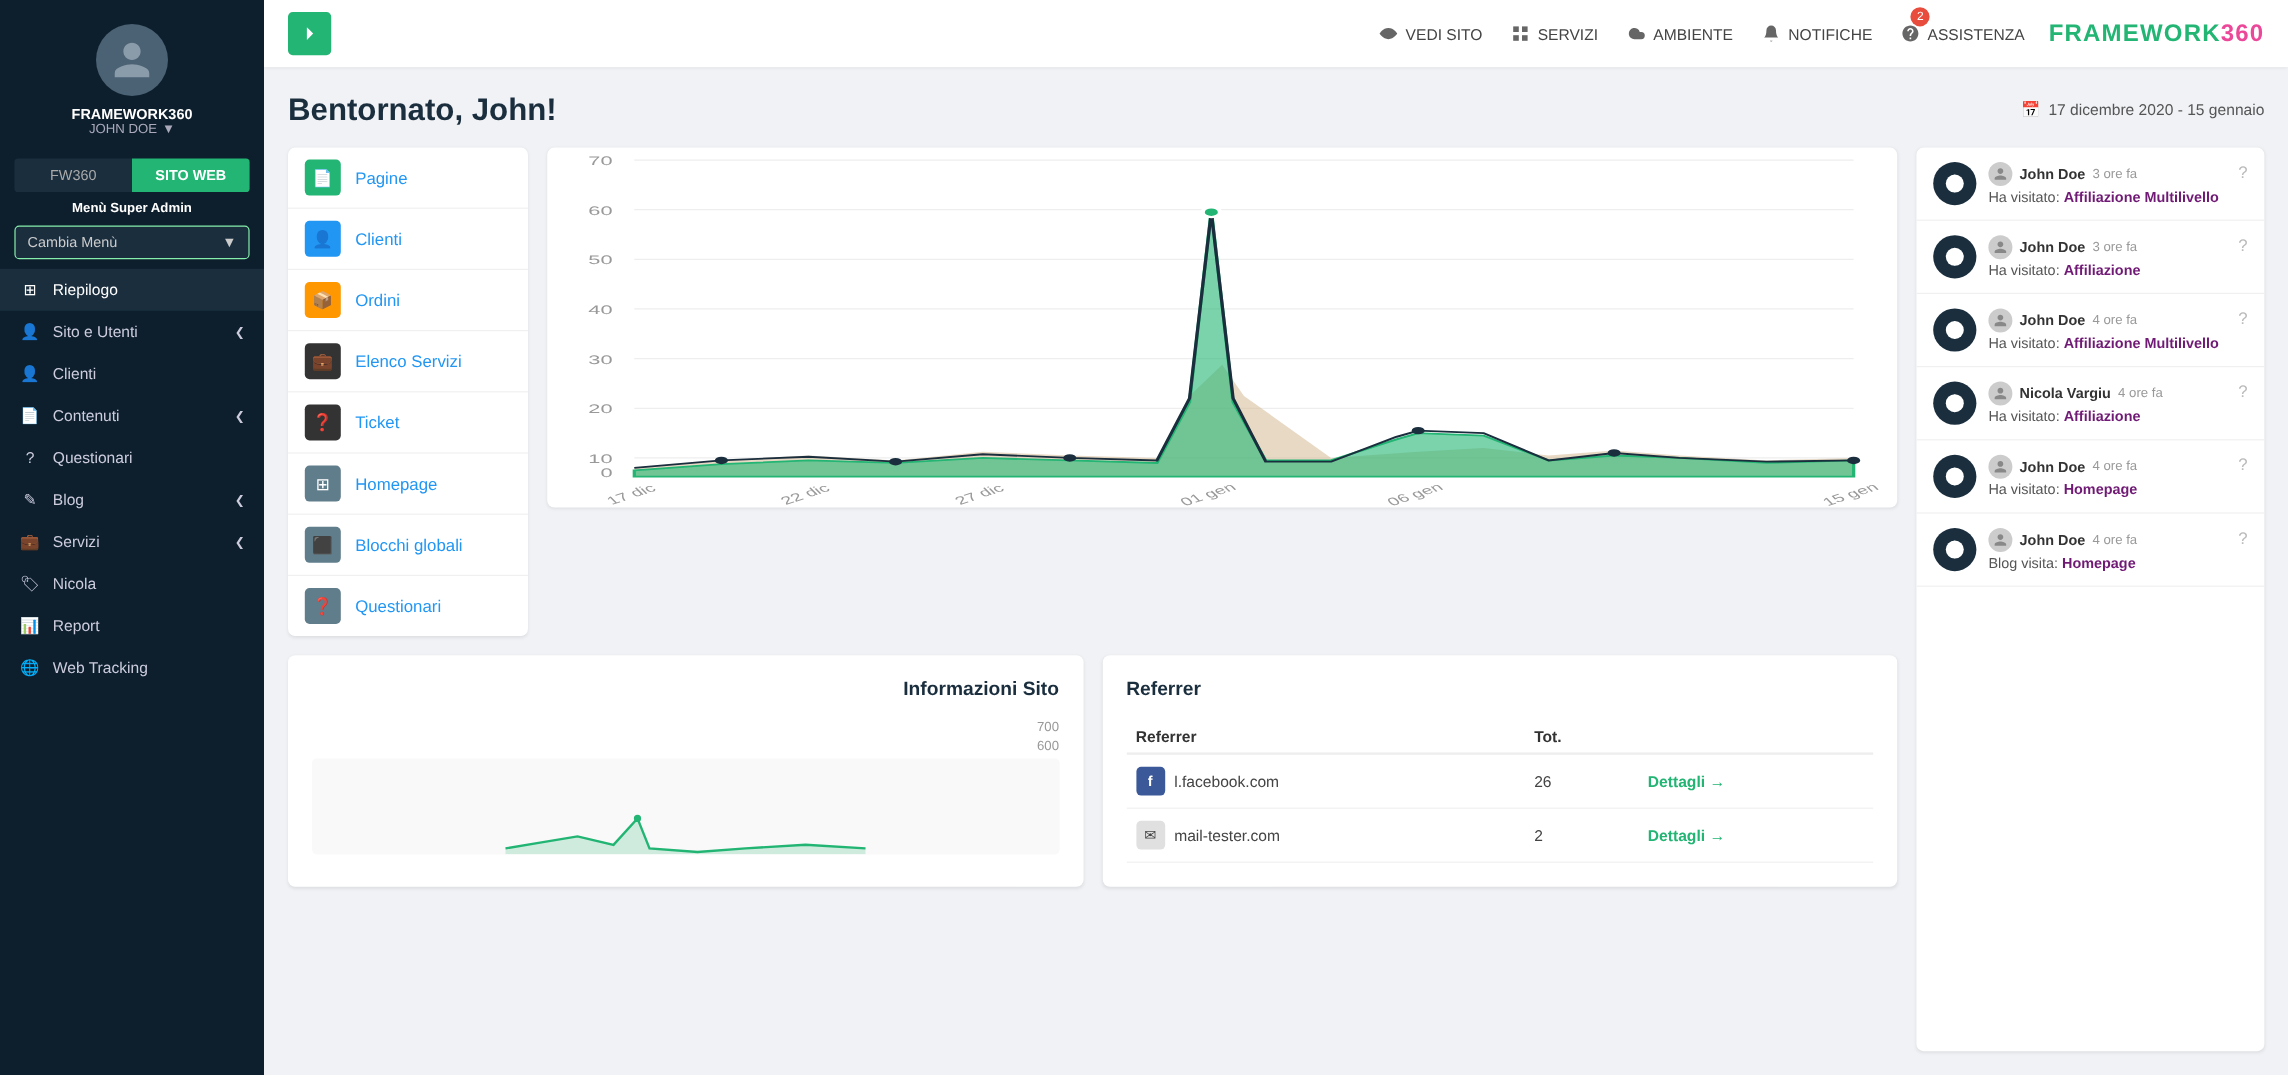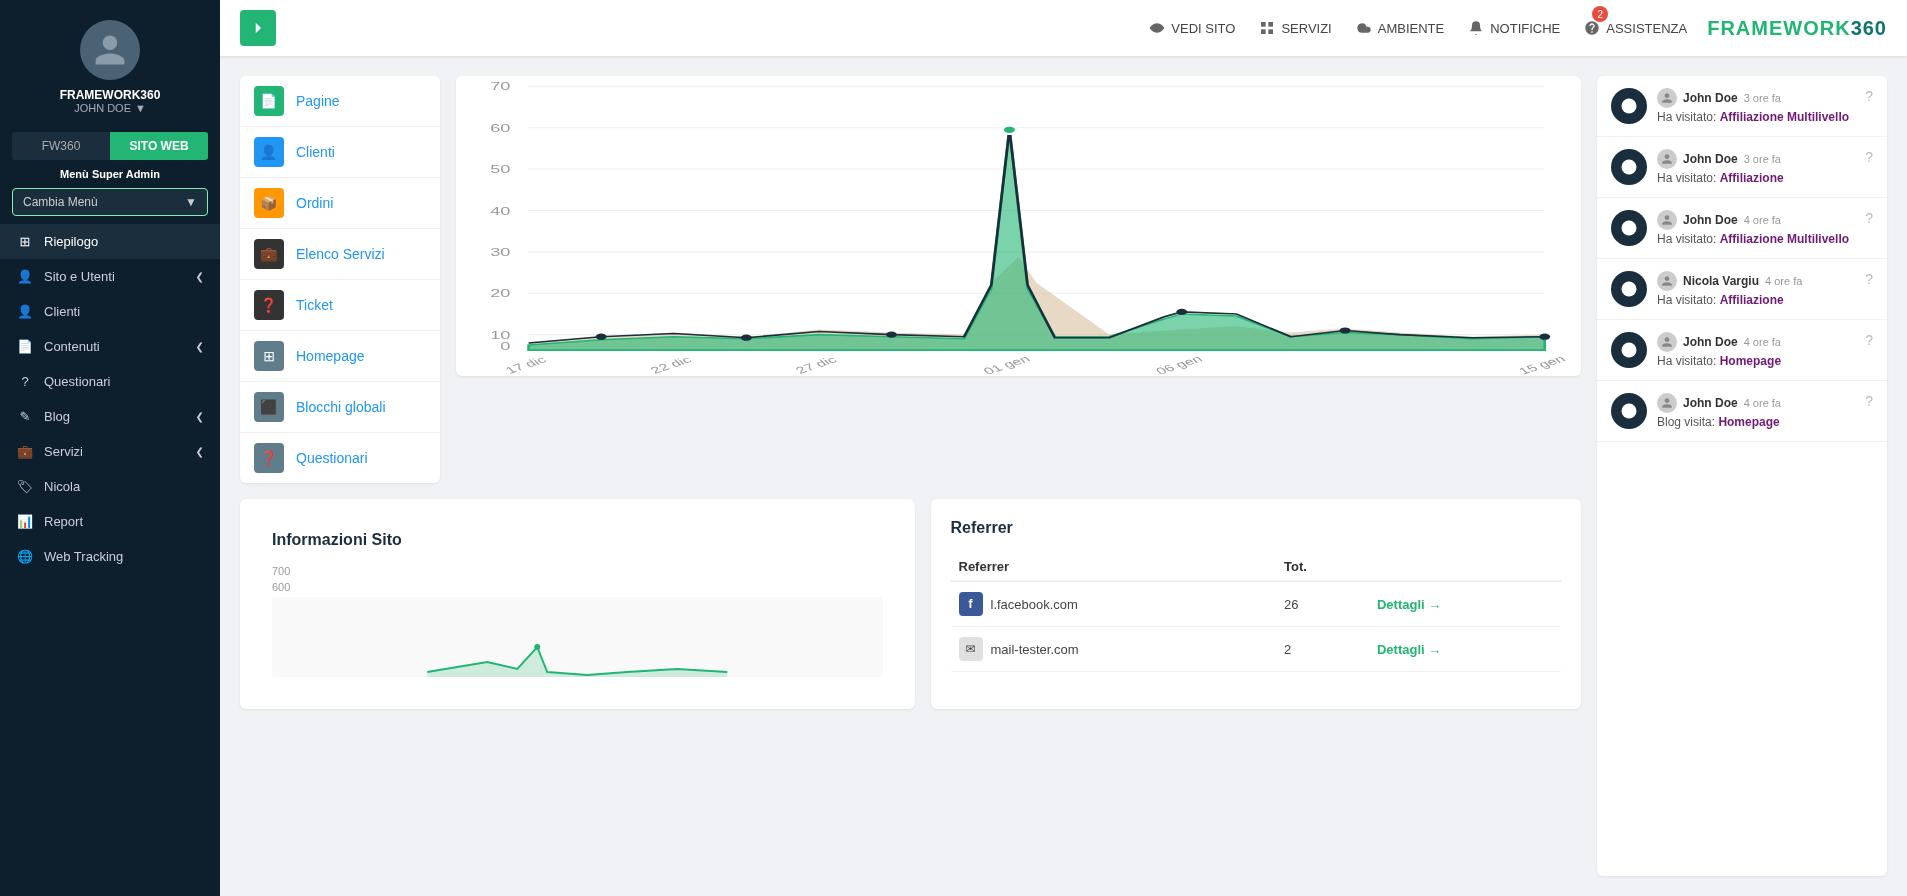"360" span { color: #0f766e -> #ec4899 }
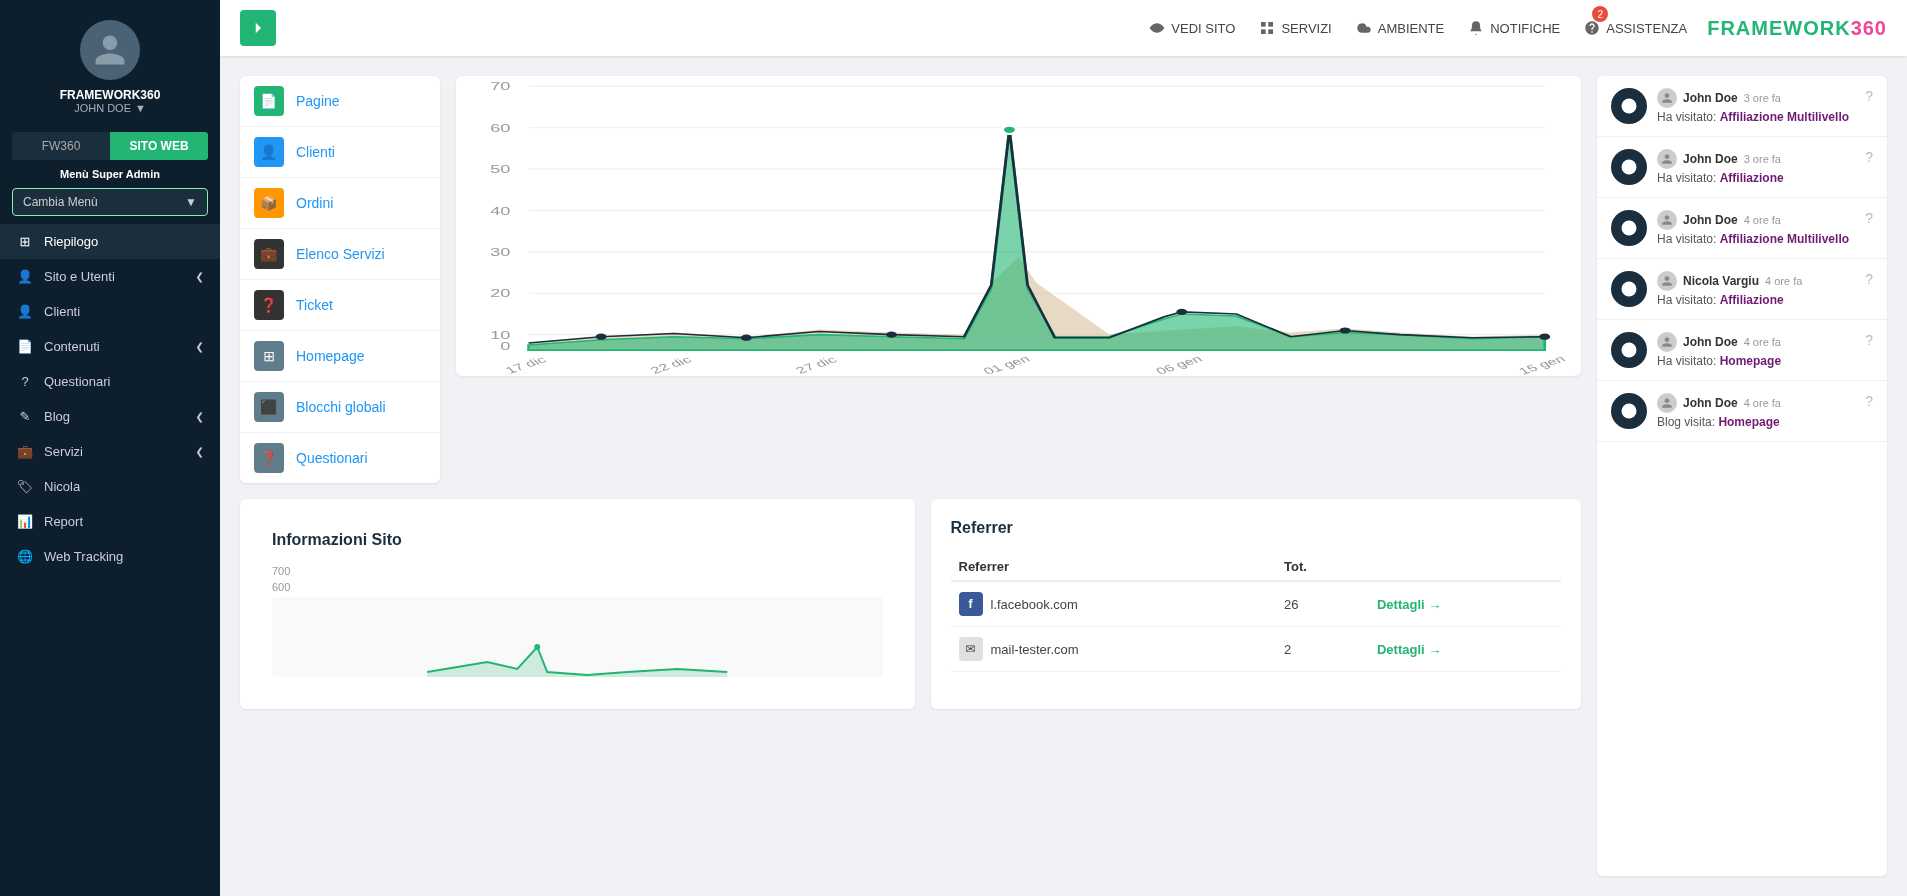"Bentornato, John!" div.content-header { html: none -> <div> <h1>Bentornato, John!</h1> <div> <span>📅</span> <span>17 dicembre 2020 - 15 gennaio</span> </div> </div> }
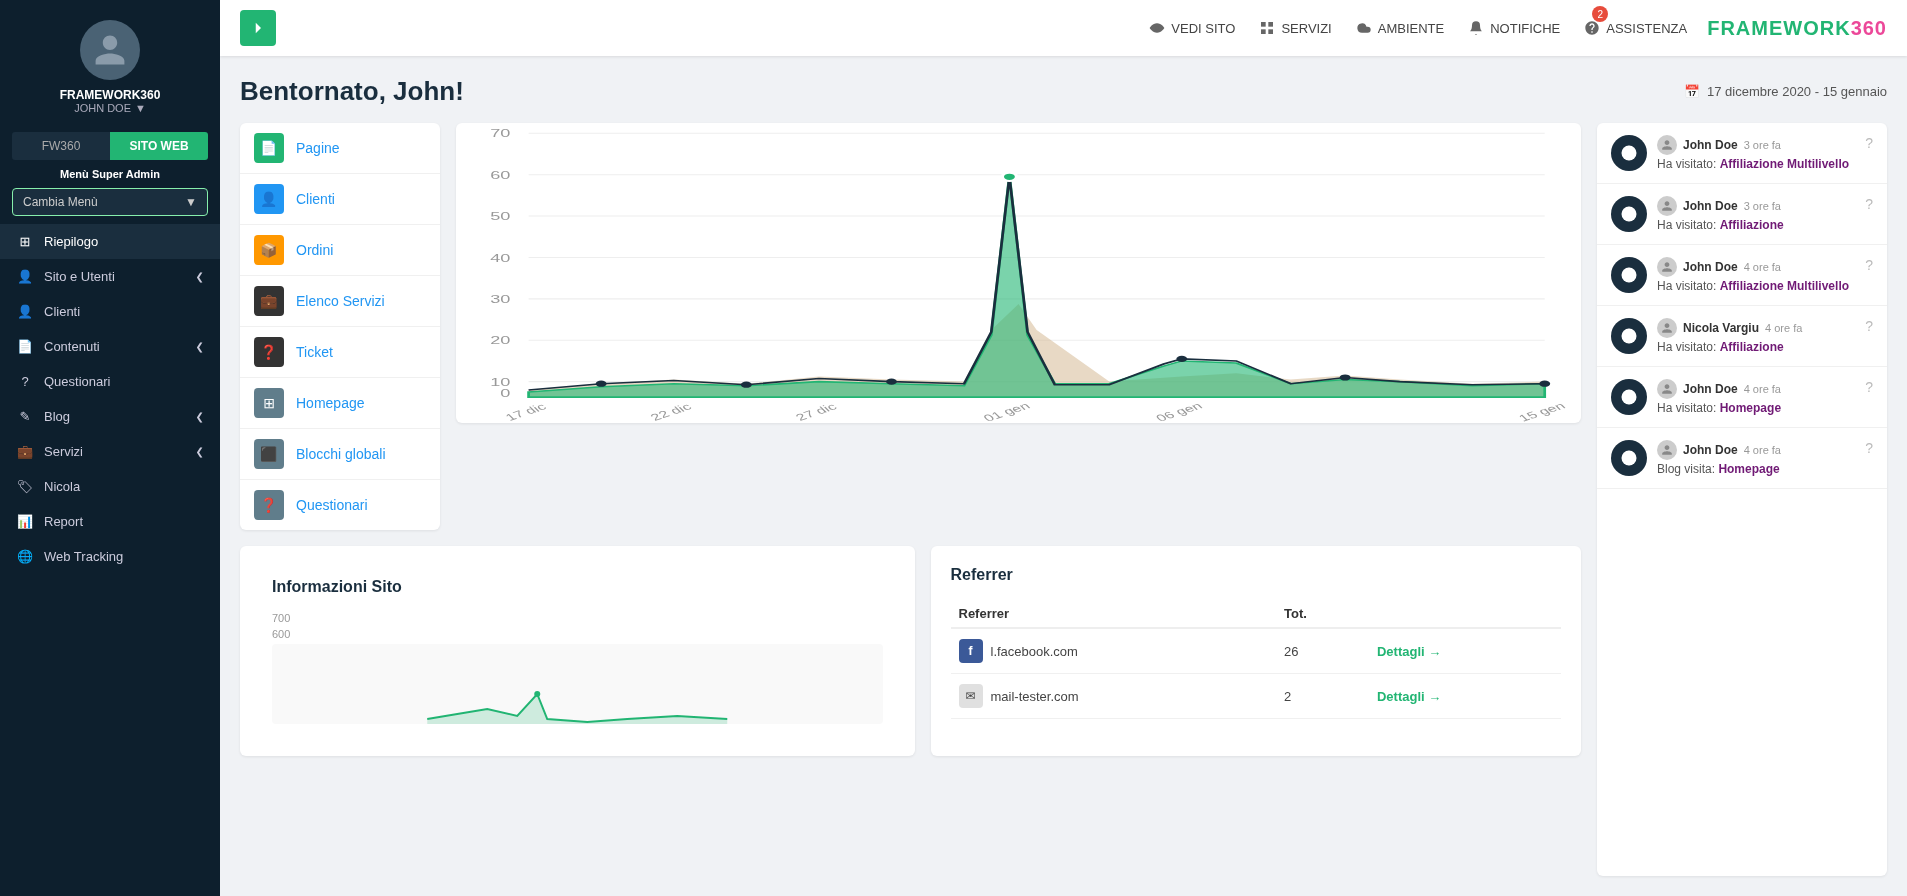"Informazioni Sito" .info-card { padding: 32px -> 20px; text-align: none -> right }
